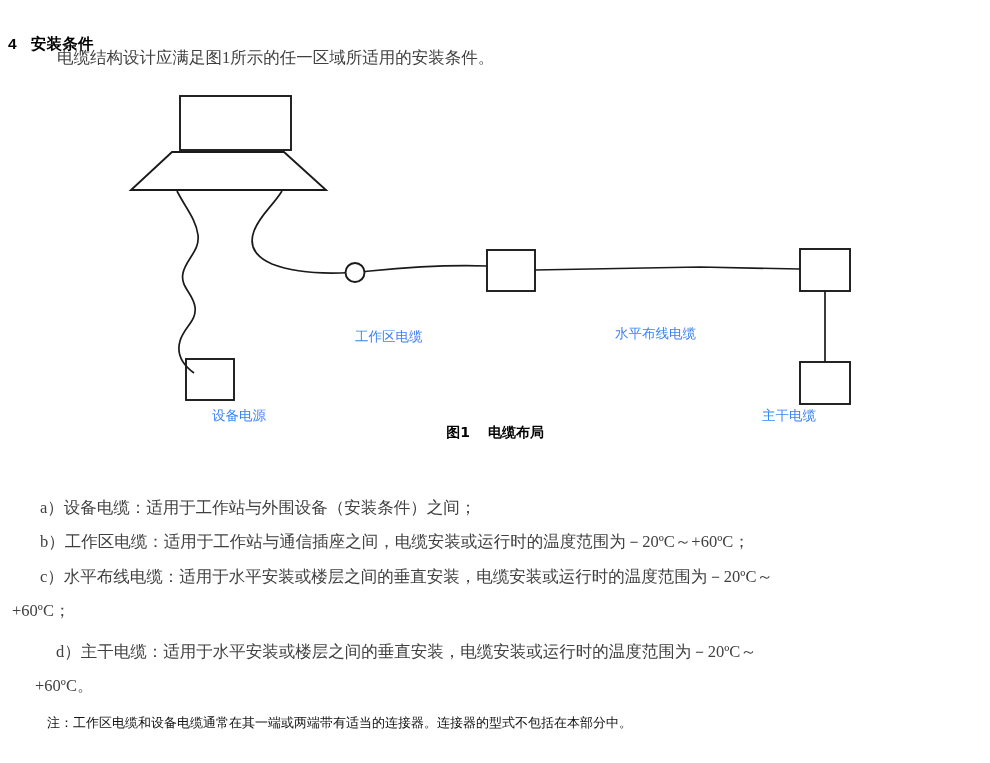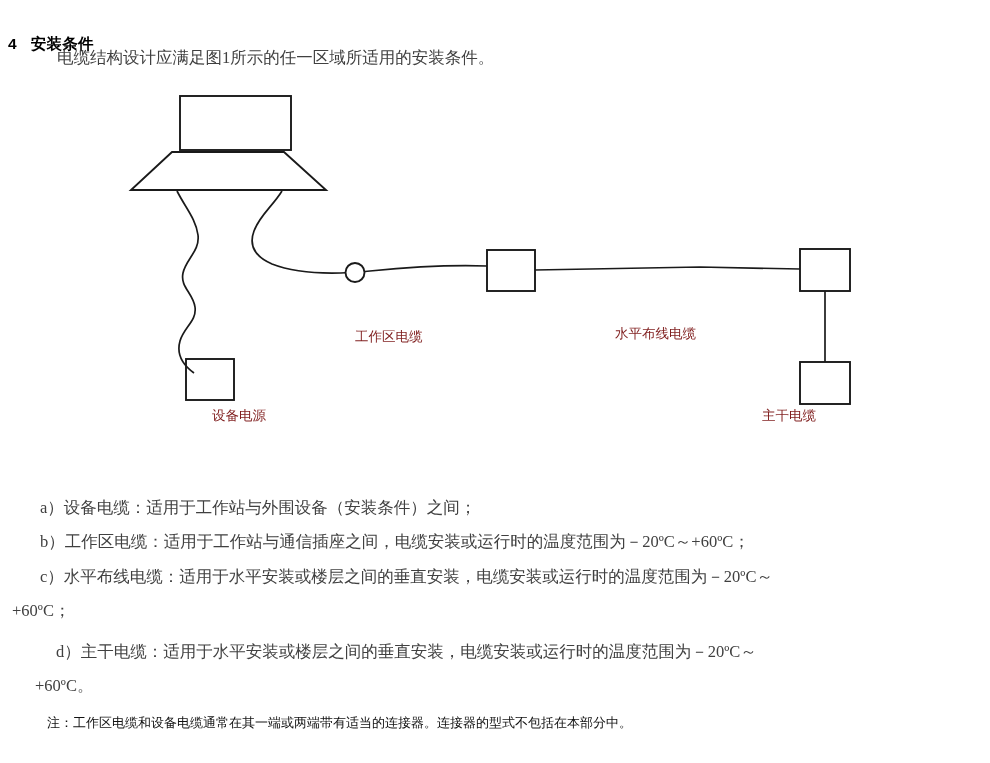"工作区电缆" .diagram-label { color: #7f1d1d -> #3b82f6 }
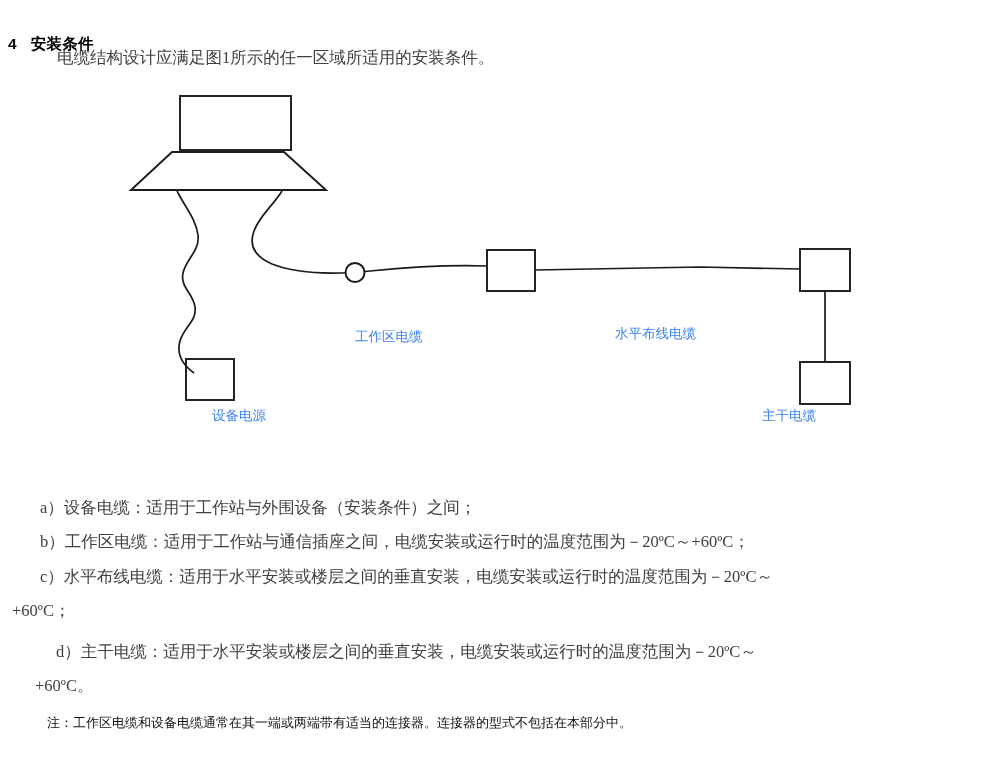"图1 电缆布局" div.fig-caption { html: none -> <div> <span>图1</span><span></span><span>电缆布局</span> </div> }
